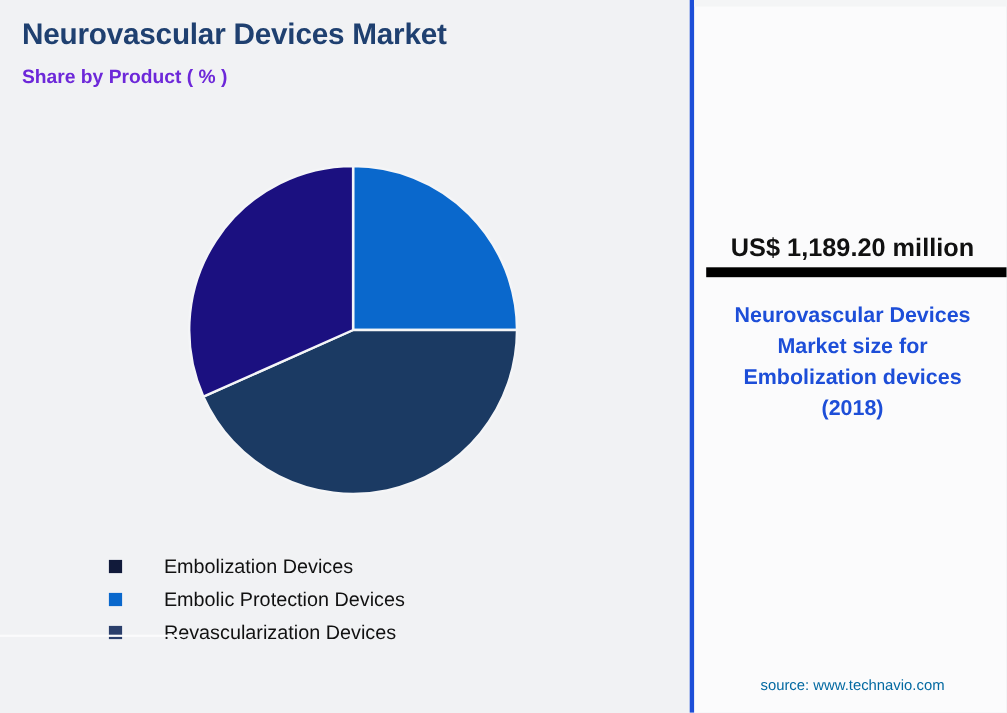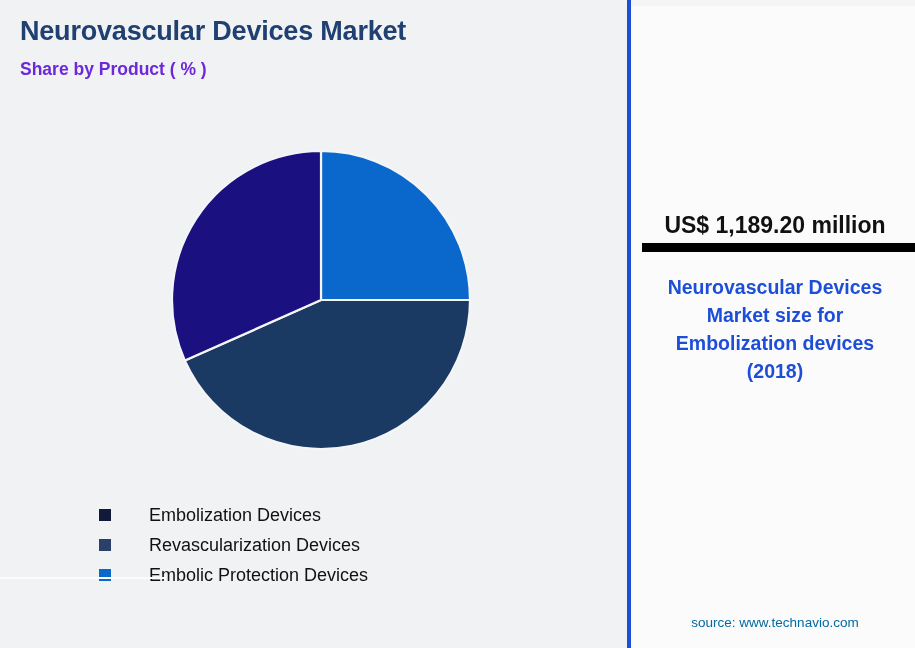"Revascularization Devices" div.legend-row { order: before "Embolic Protection Devices" -> after "Embolic Protection Devices" }
